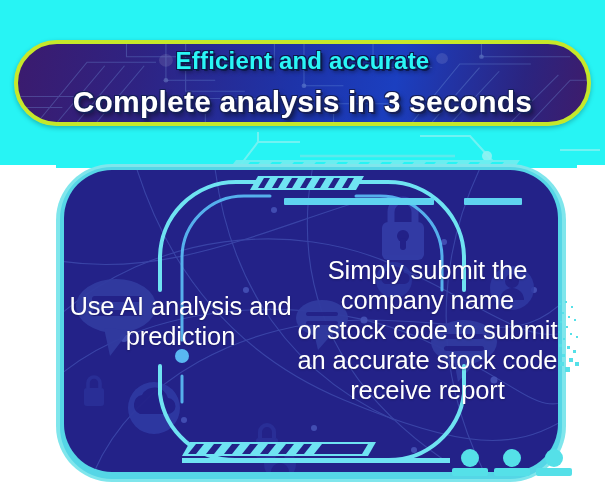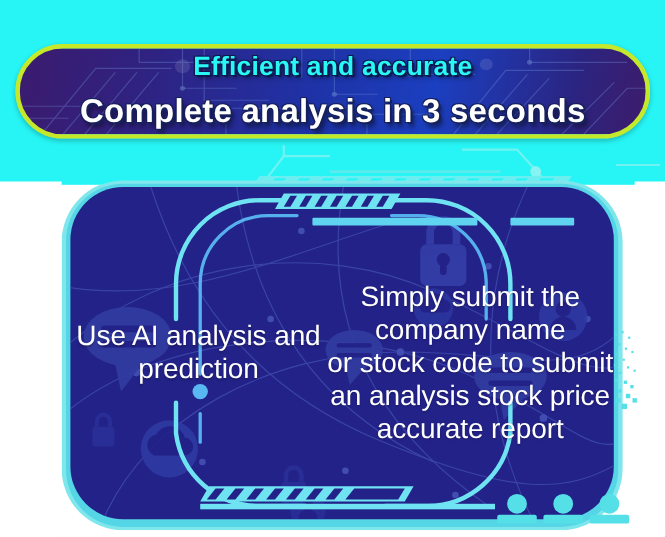"an analysis stock price" div { text: analysis stock price -> accurate stock code }
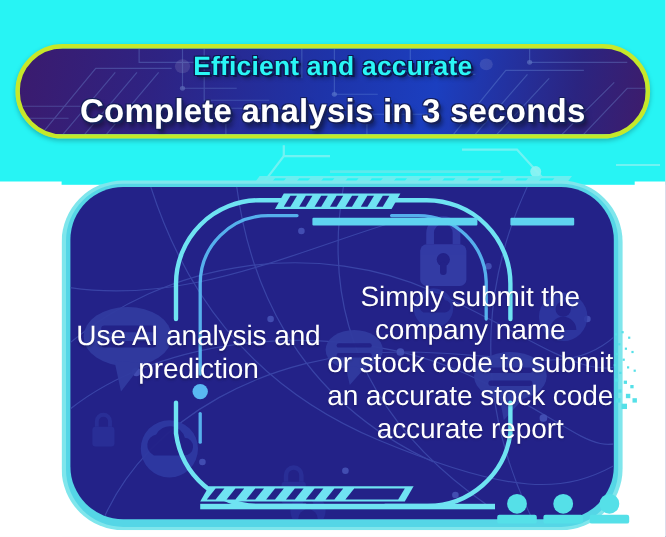"accurate report" div { text: accurate -> receive }
